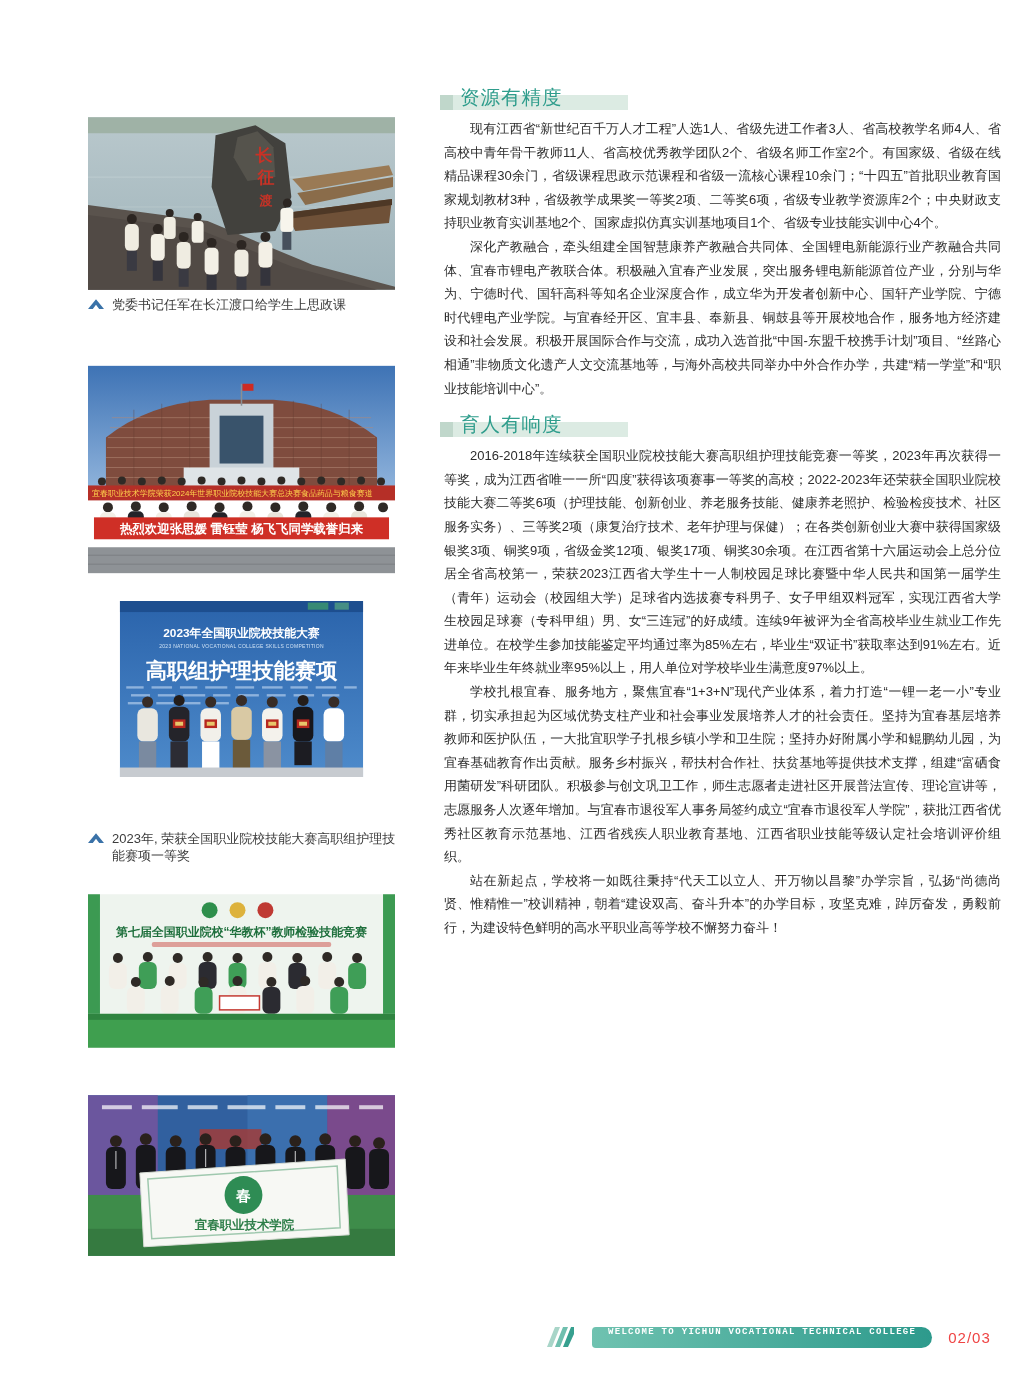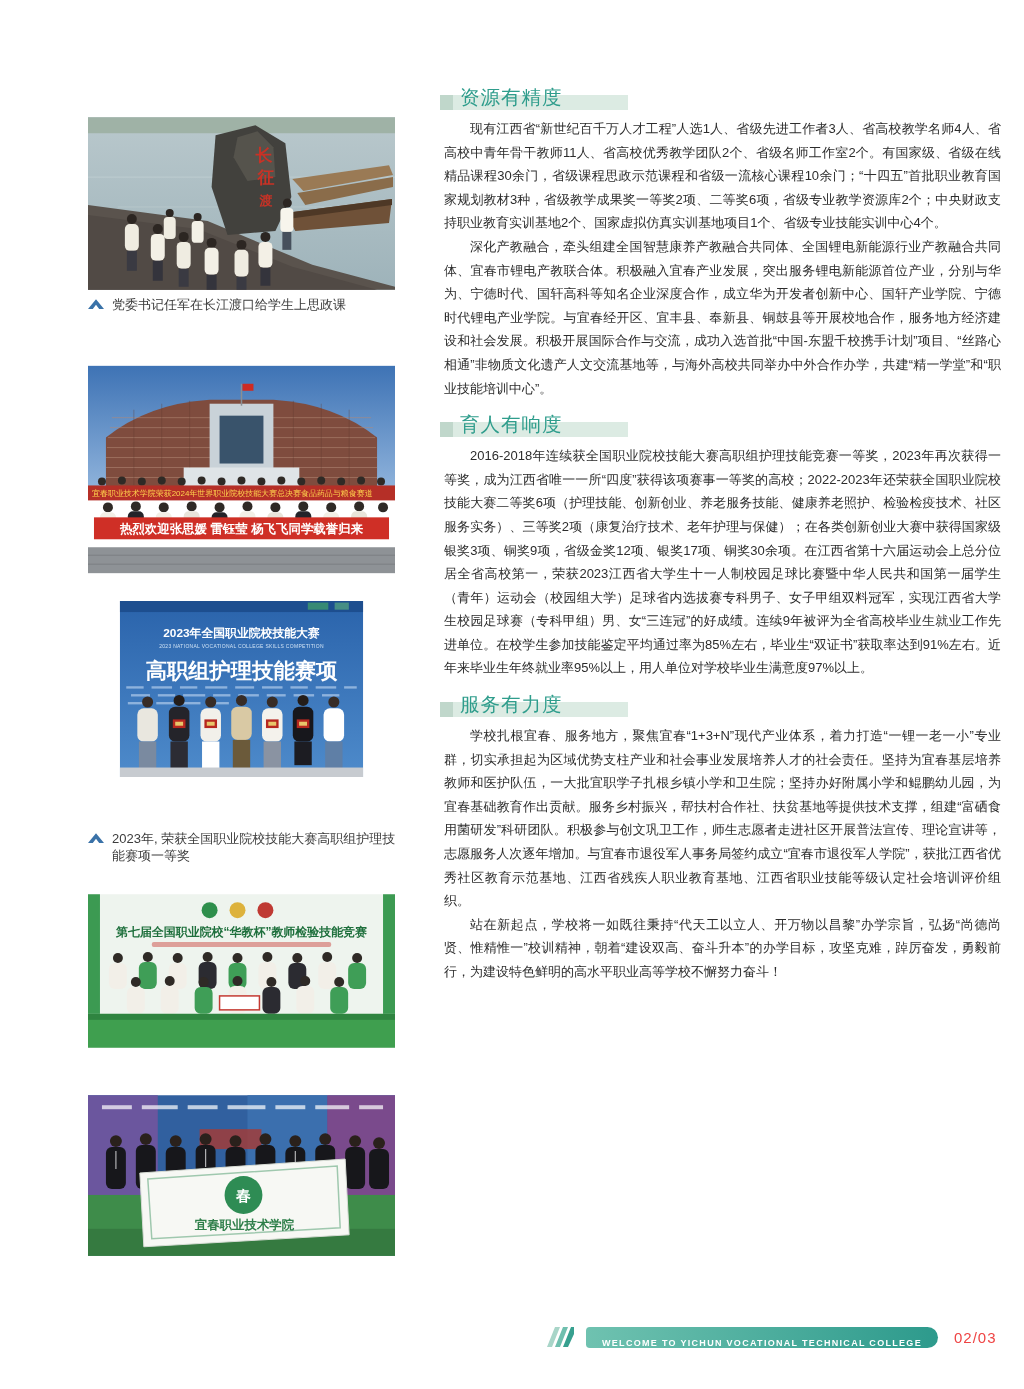"服务有力度" div.sec-h { html: <div> <span></span> <span></span> <span>服务有力度</span> </div> -> none }
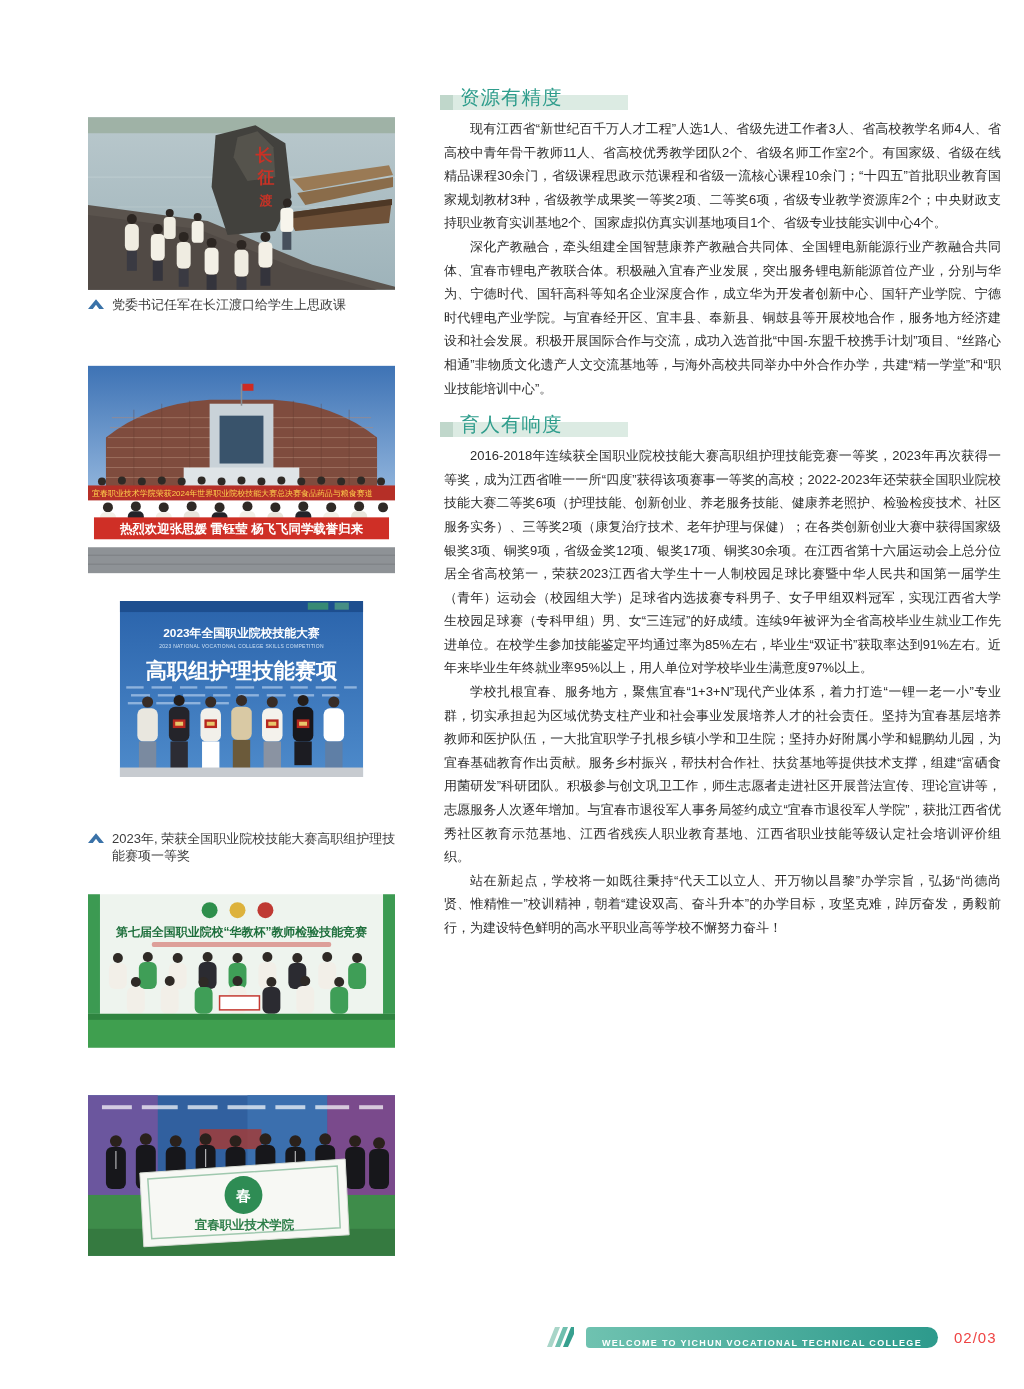"WELCOME TO YICHUN VOCATIONAL TECHNICAL" .footer .pill { align-items: flex-end -> flex-start; font-family: none -> Liberation Mono, monospace; margin-left: 12px -> 18px }
